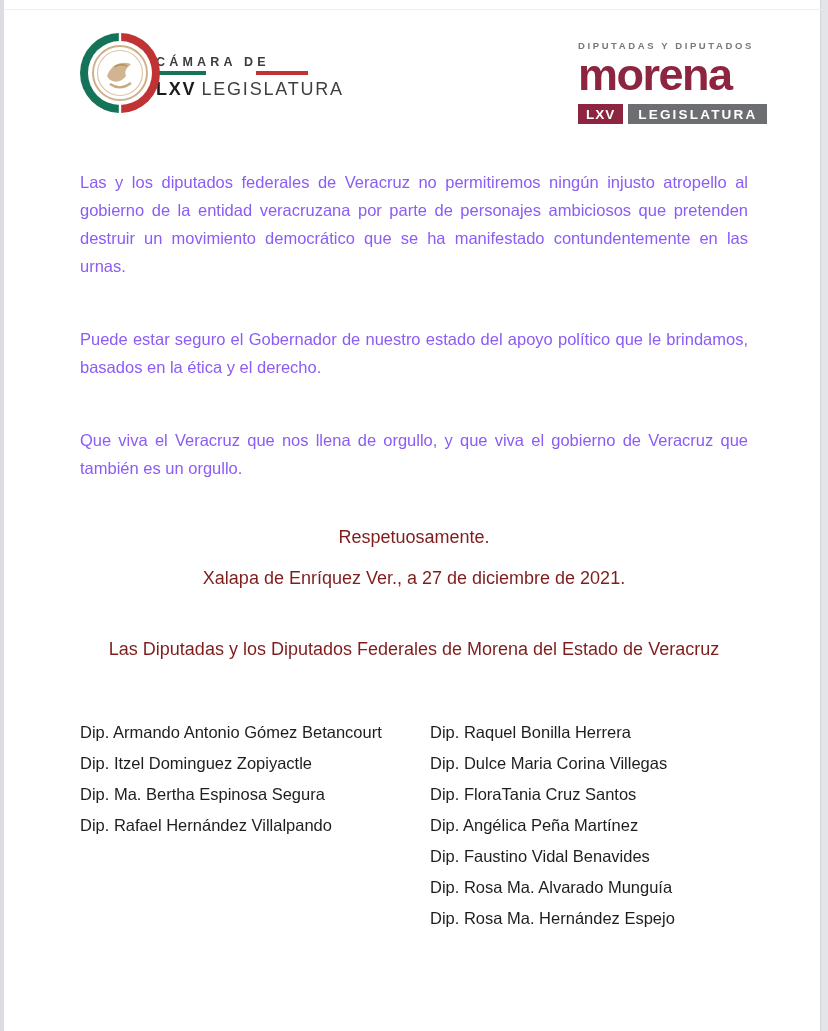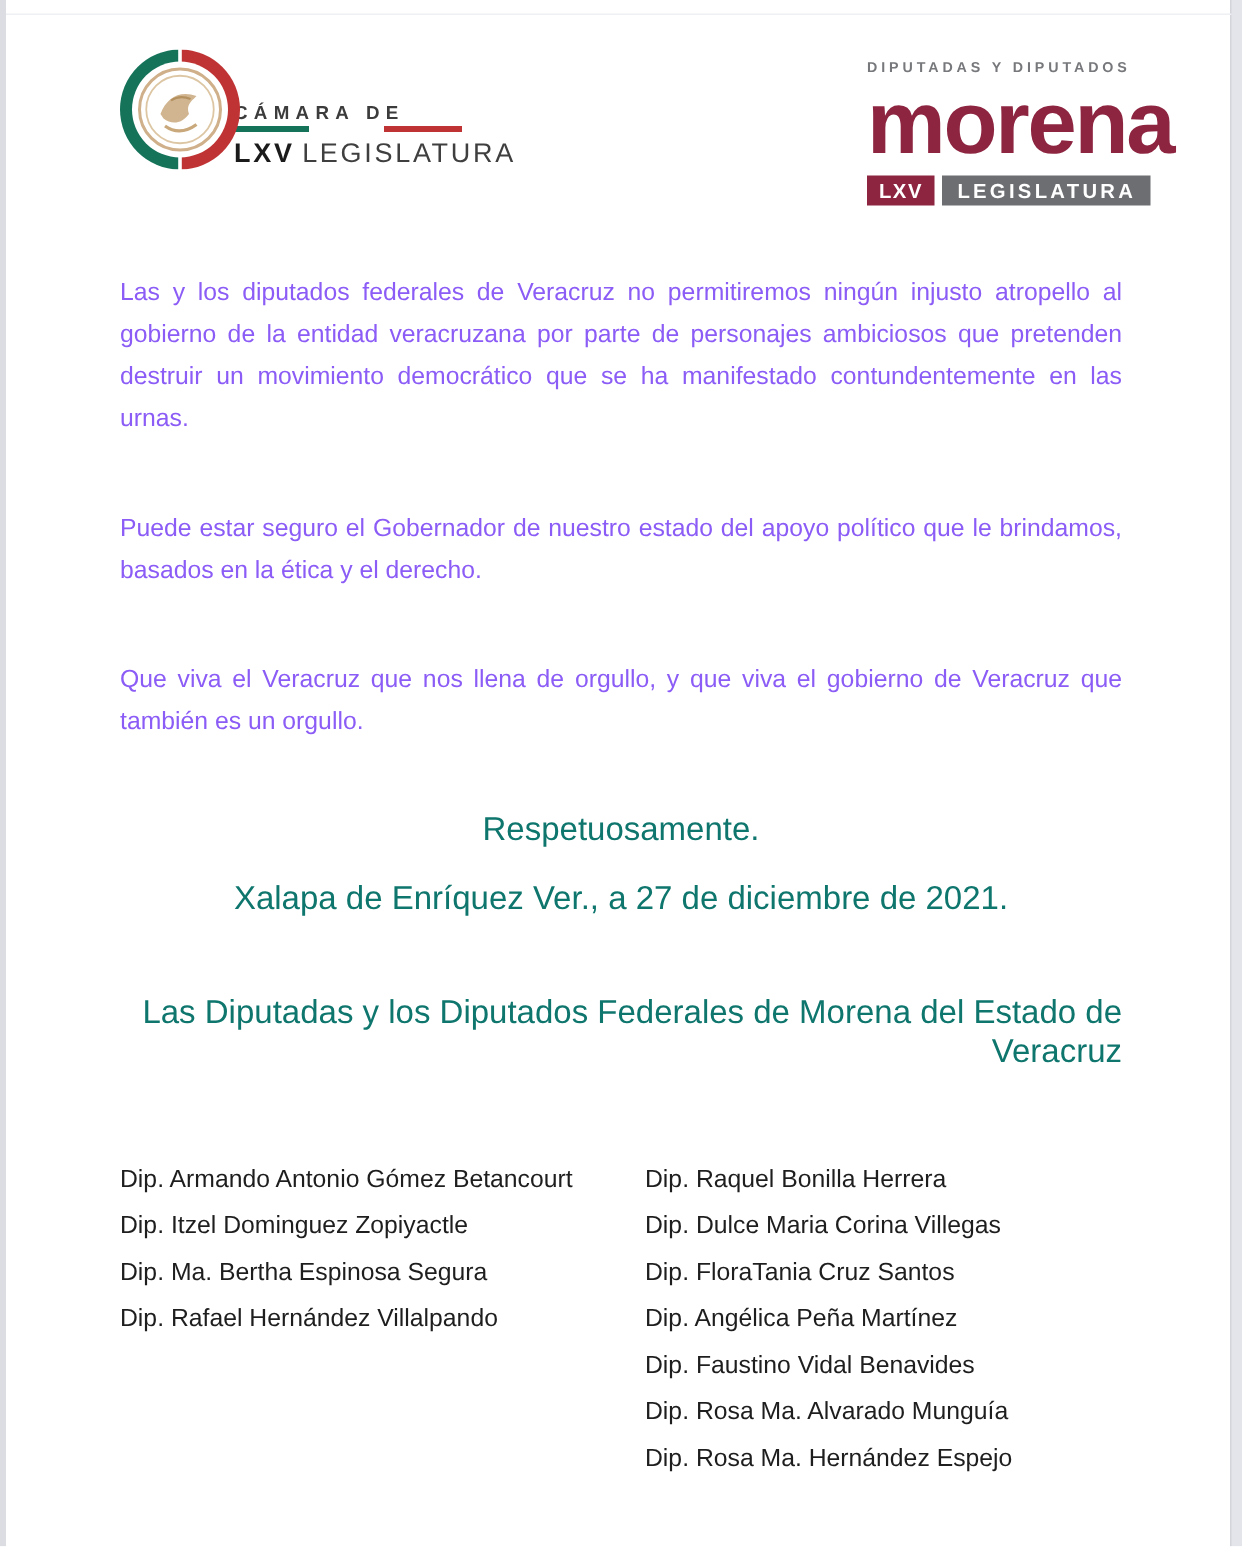"CÁMARA DE" .camara-logo { align-items: flex-end -> center }
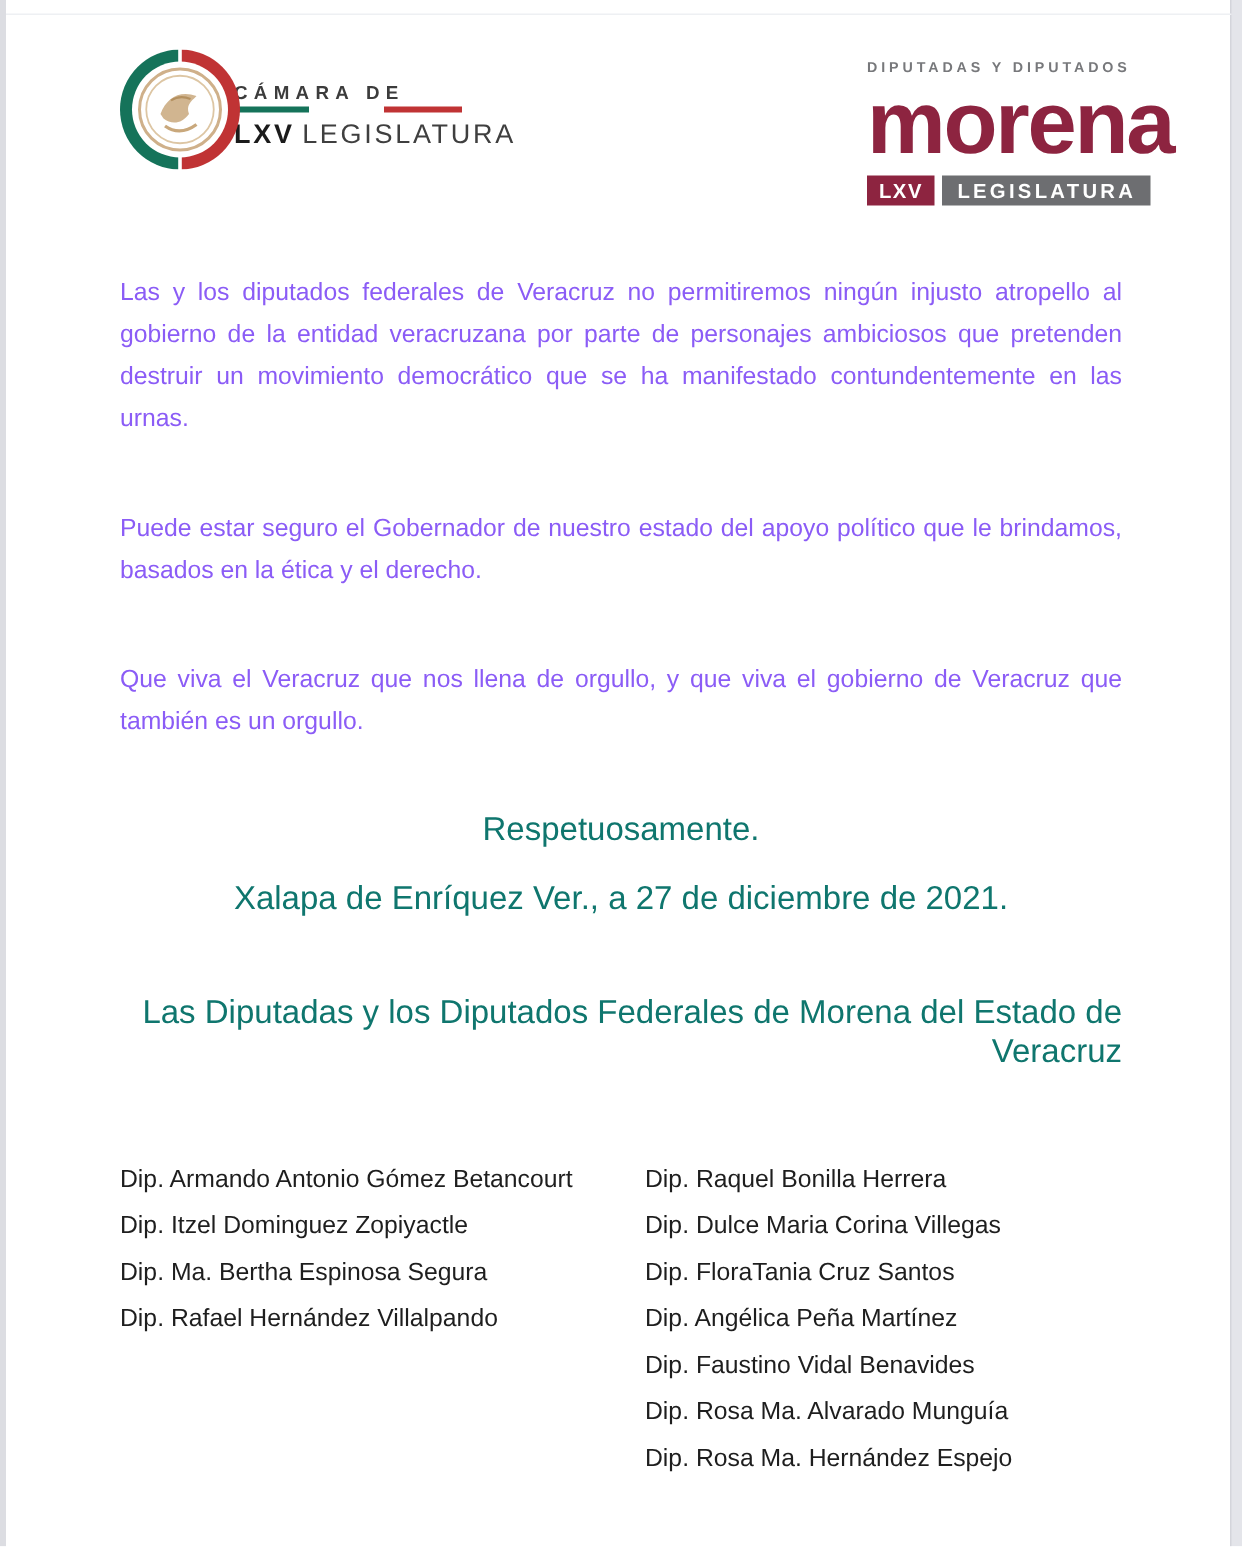"morena" .mor-word { font-size: 59px -> 45px }
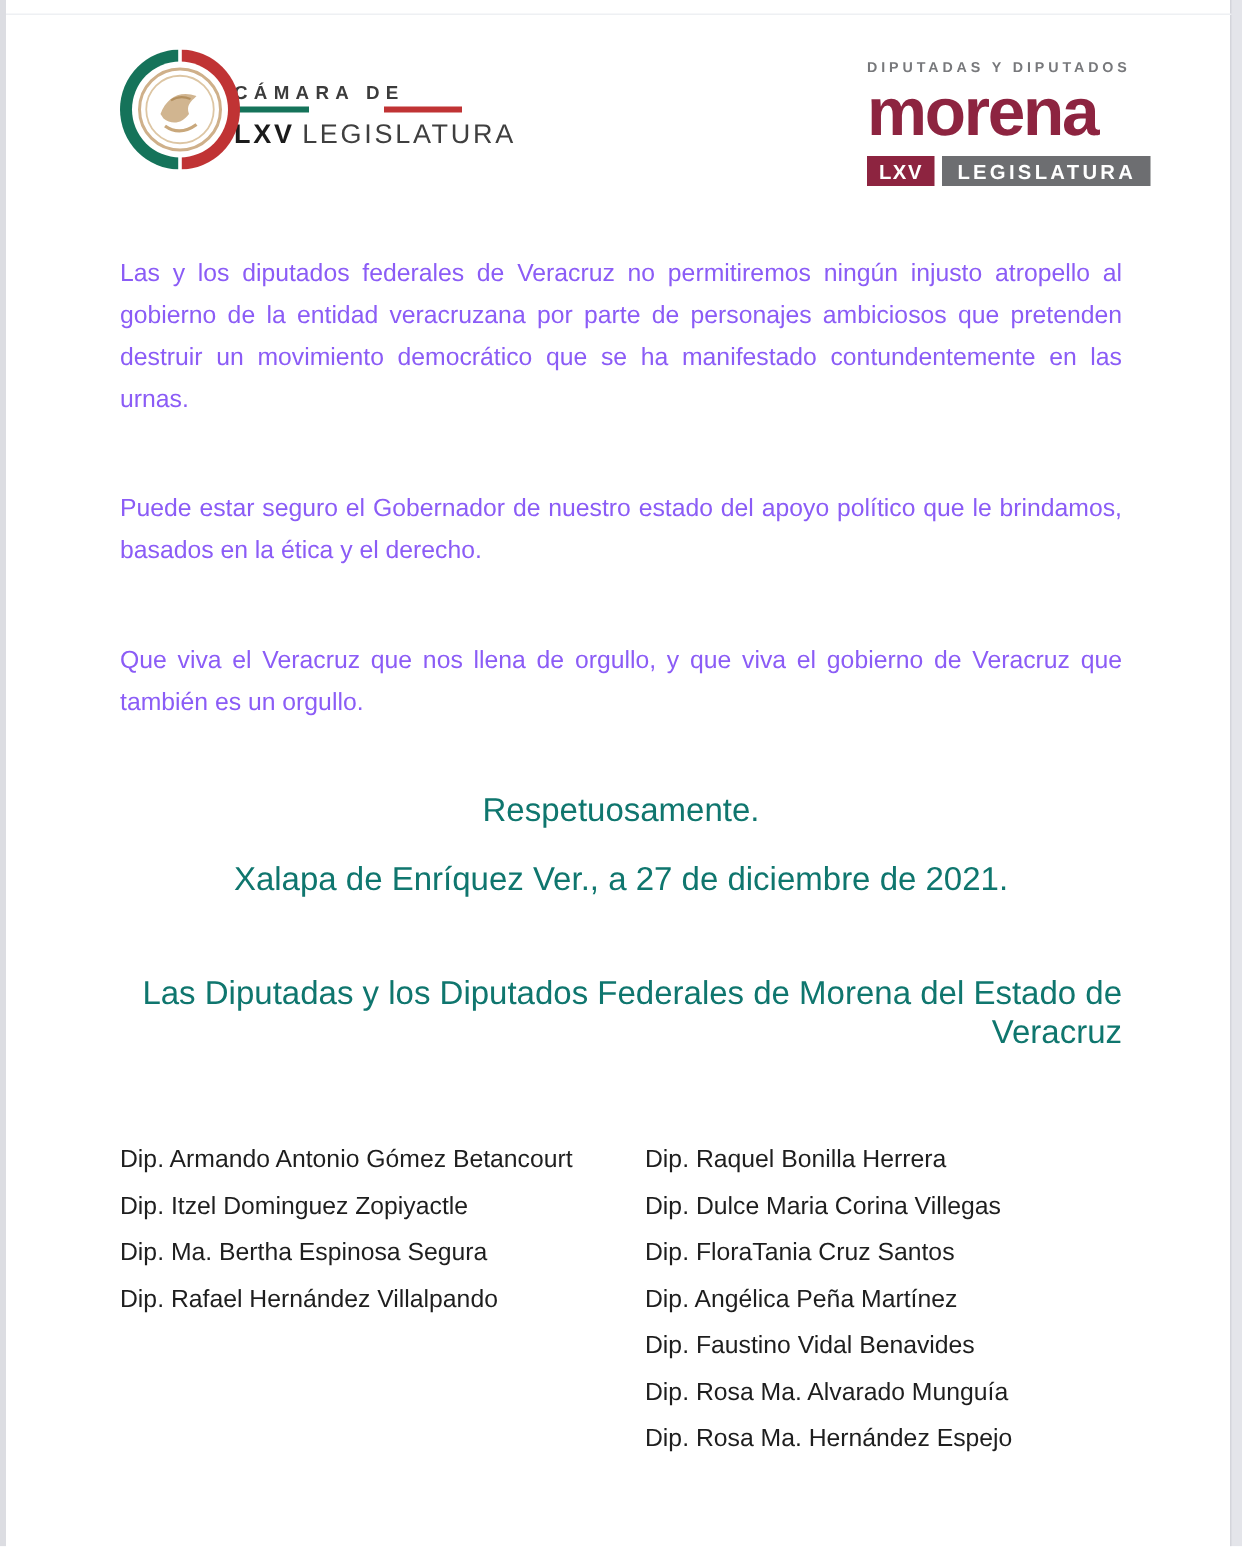"Respetuosamente." .center { color: #0f766e -> #7f1d1d; font-size: 22px -> 18px }
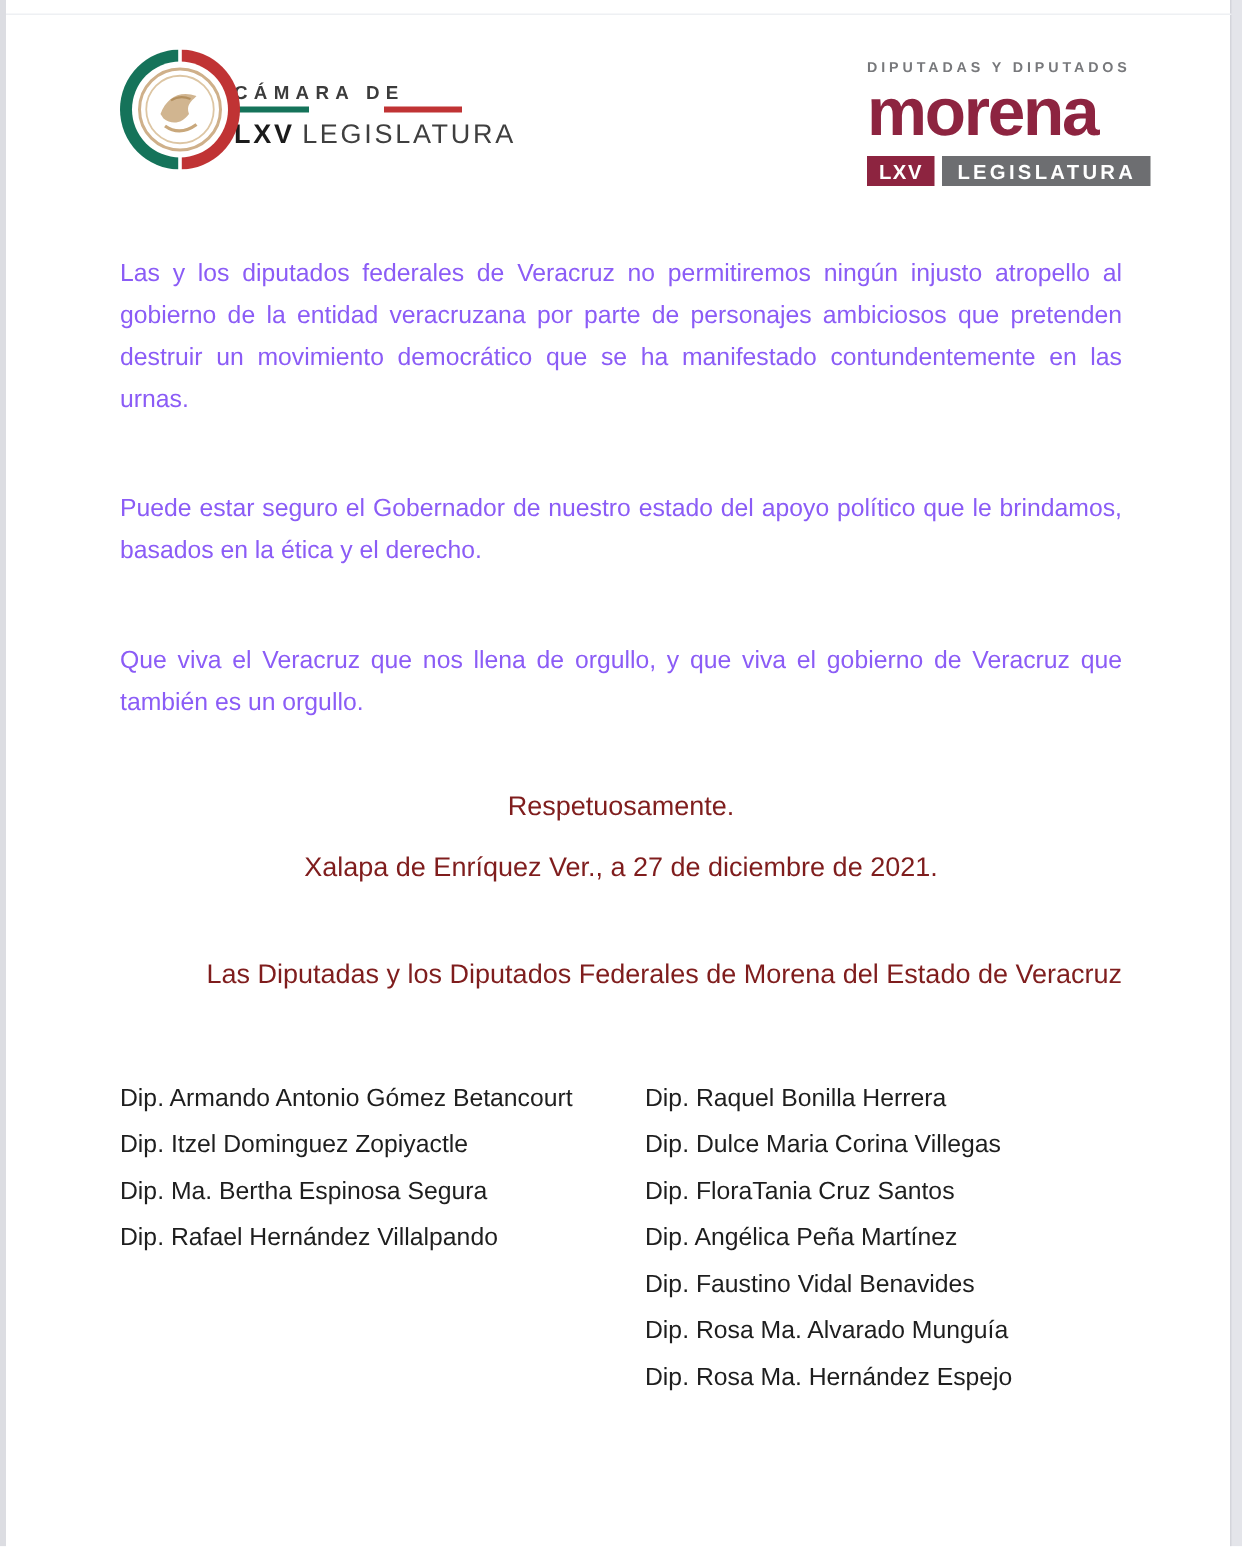"Las Diputadas y los Diputados" .list-title { text-align: right -> none }
